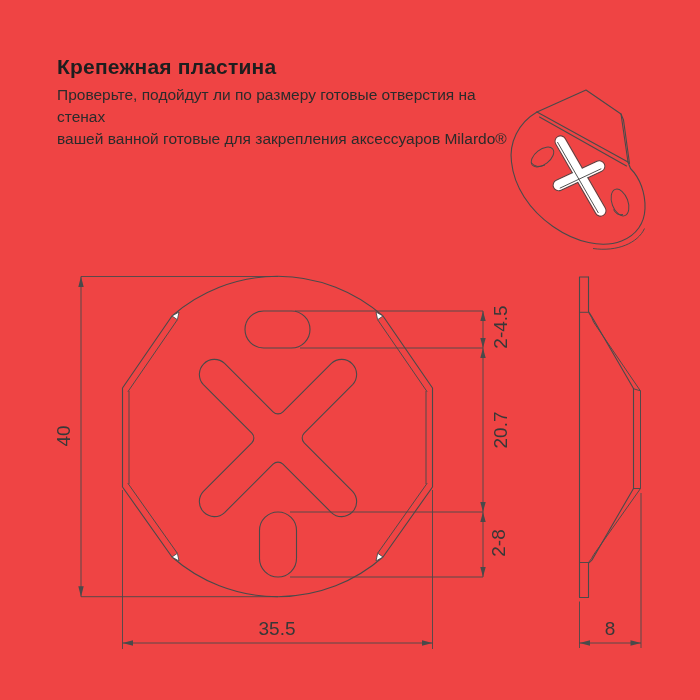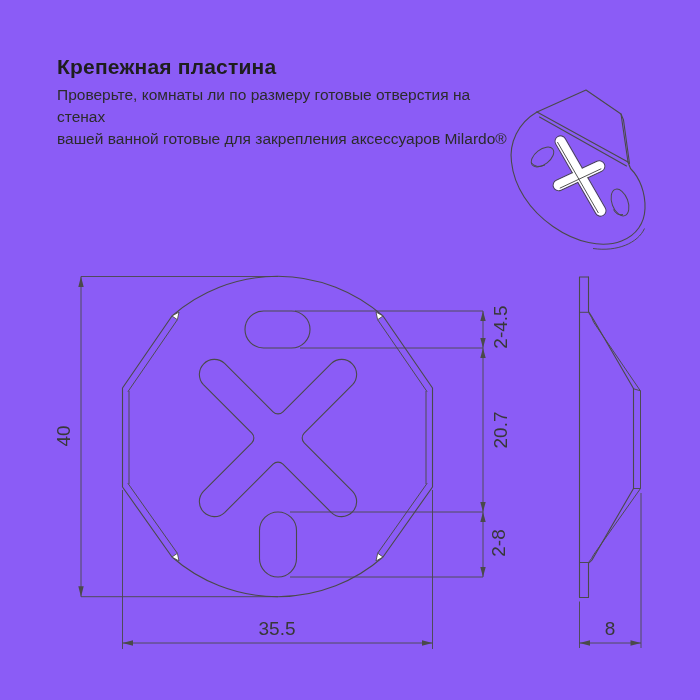"Крепежная пластина" .page { background: #8b5cf6 -> #ef4444 }
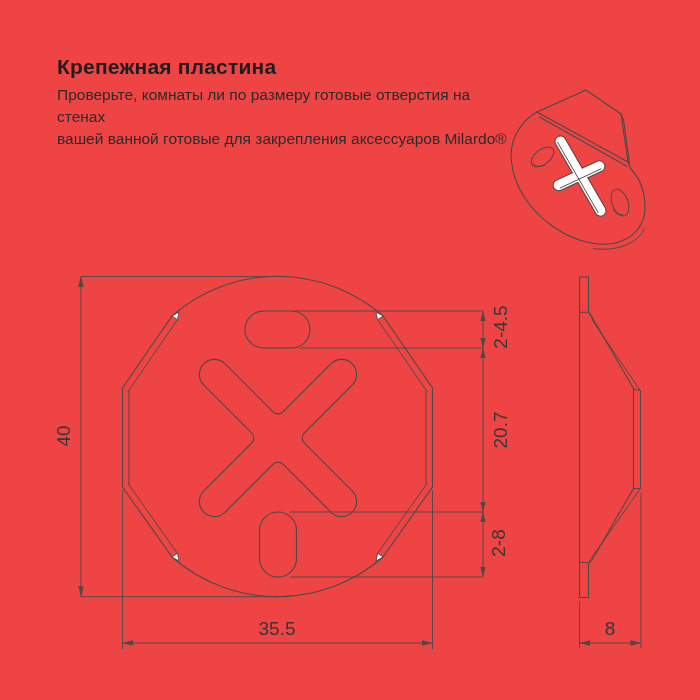"Проверьте, комнаты ли по размеру" div { text: комнаты -> подойдут }
